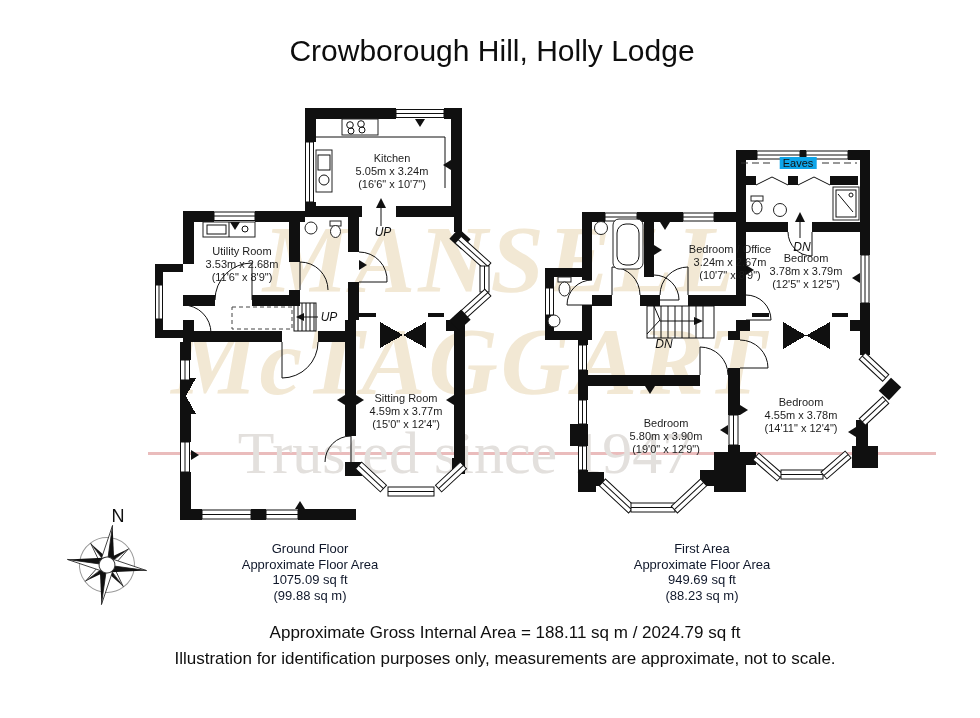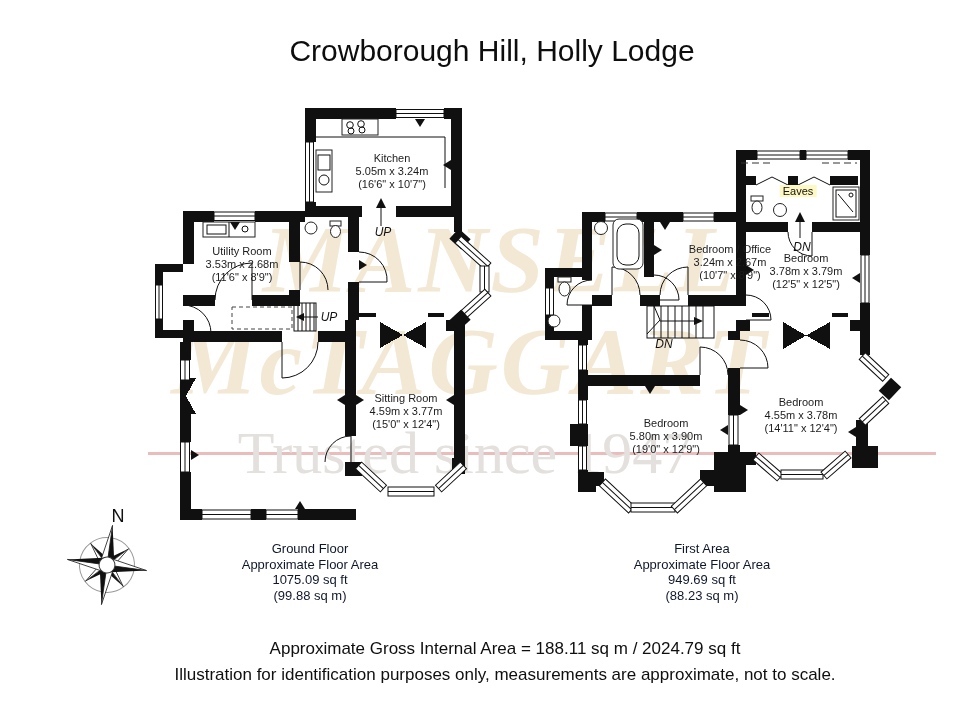"Eaves" .eaves-label { background: #fef9c3 -> #0ea5e9; margin-top: 28px -> none }
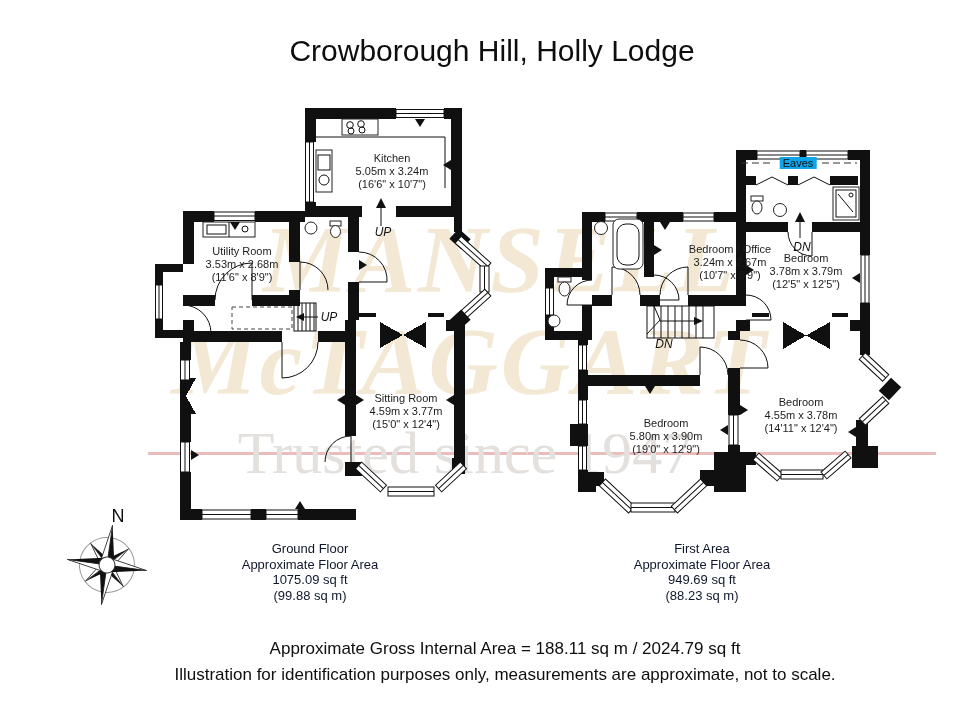"Approximate Gross Internal Area =" .footer { top: 636px -> 620px }
